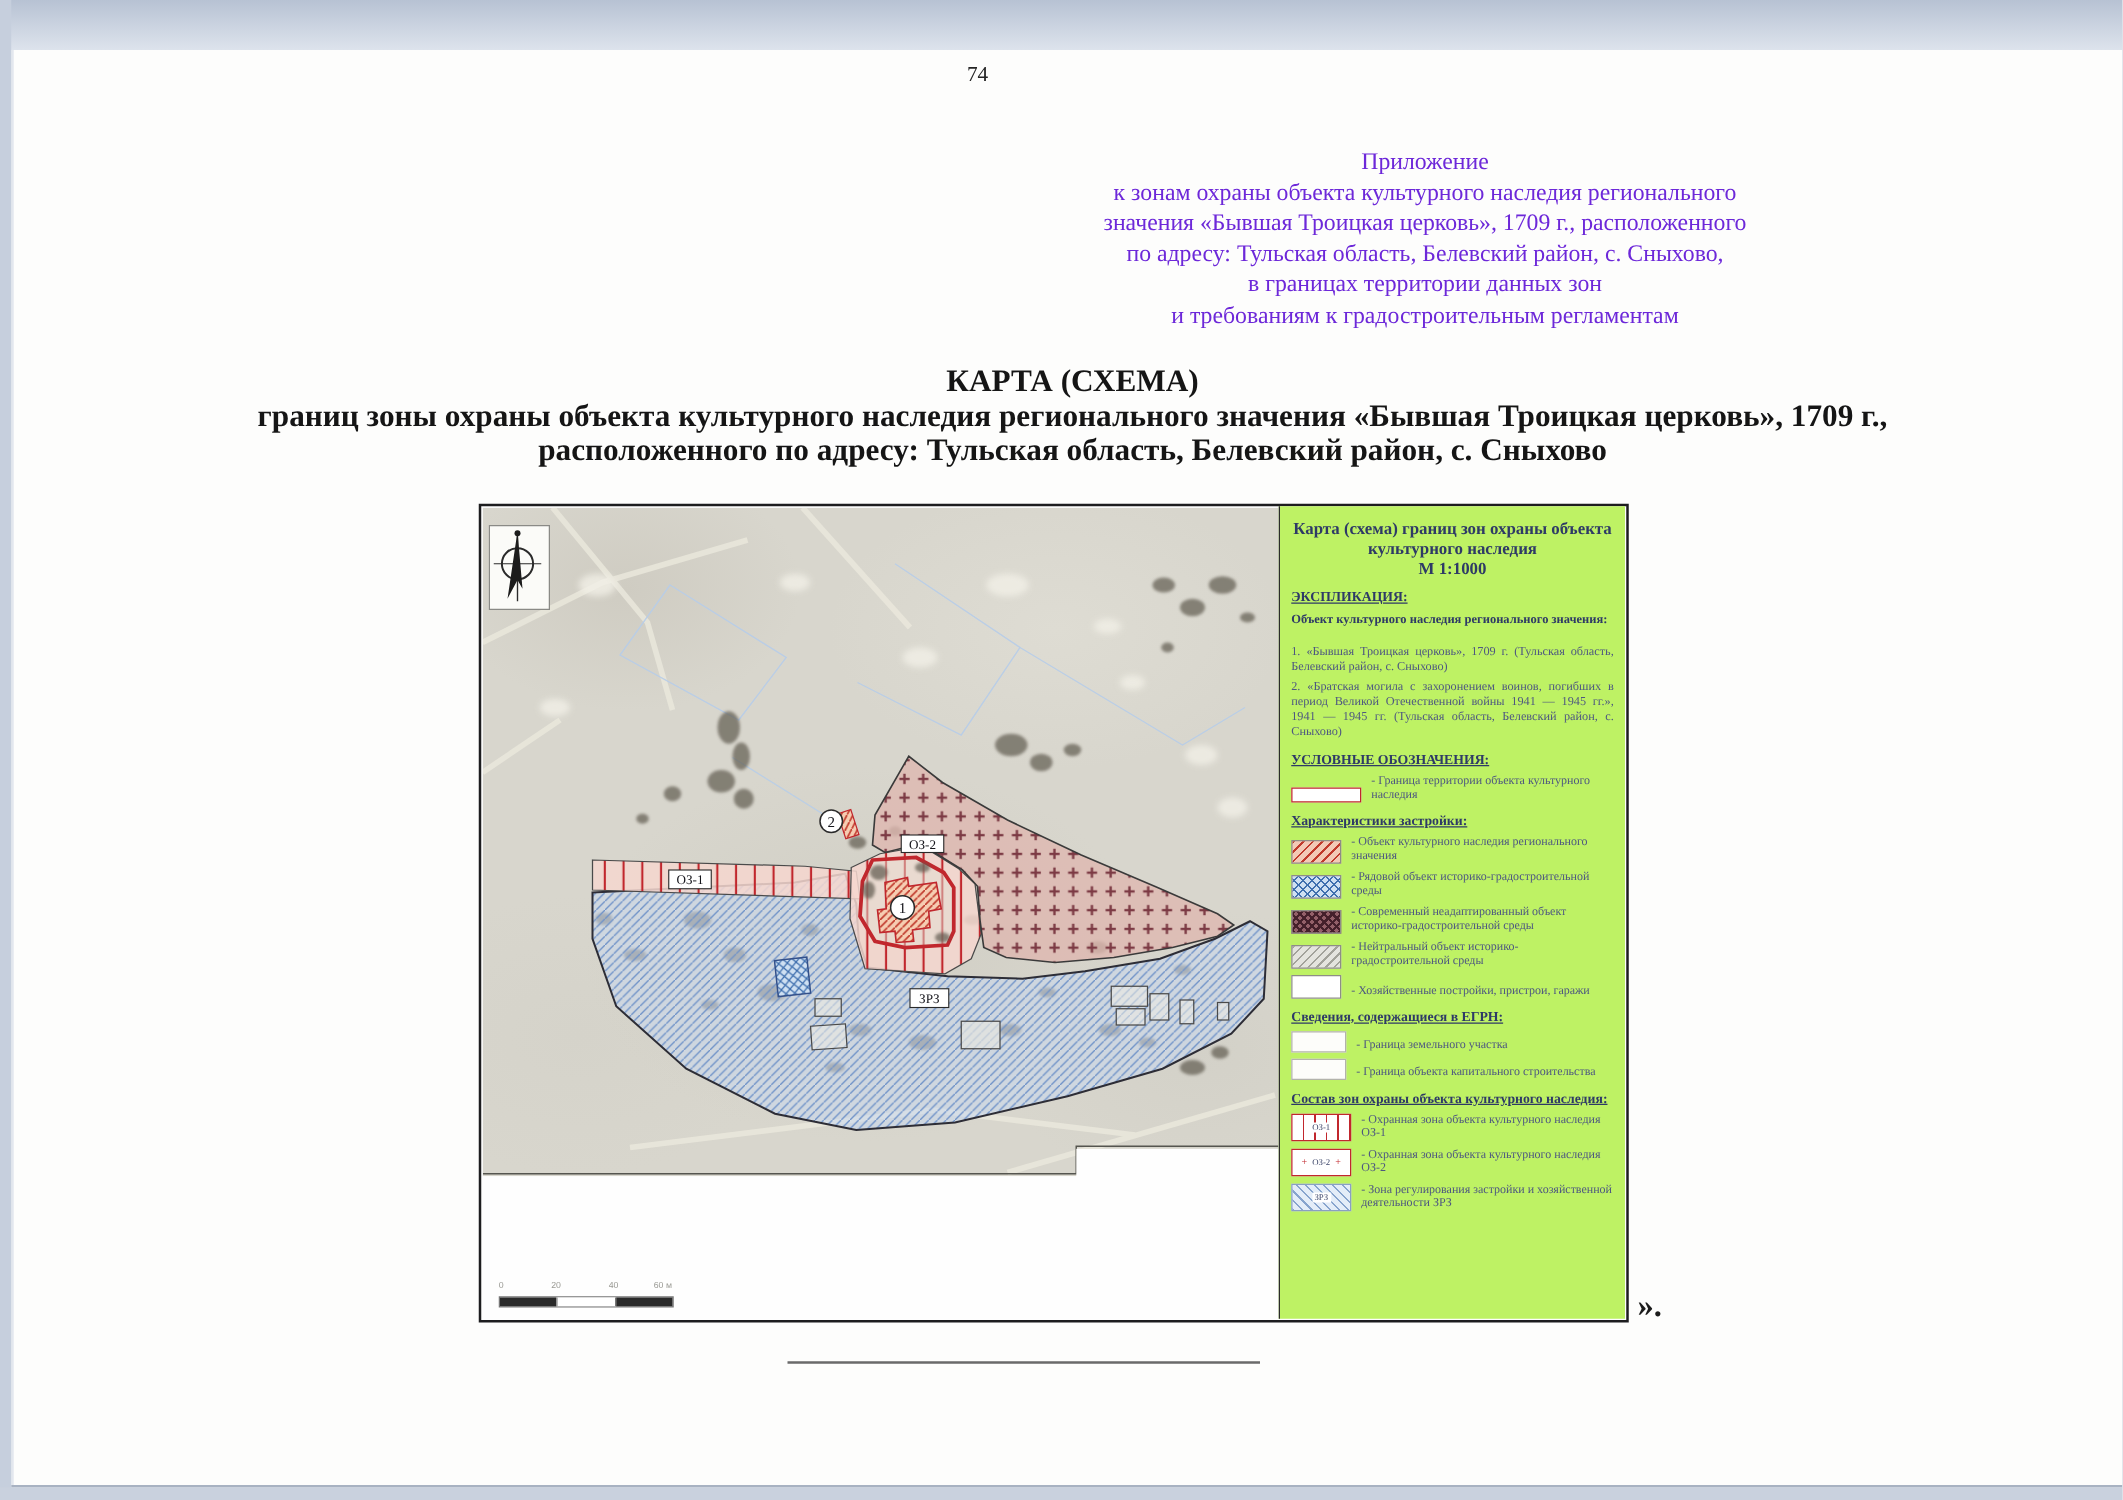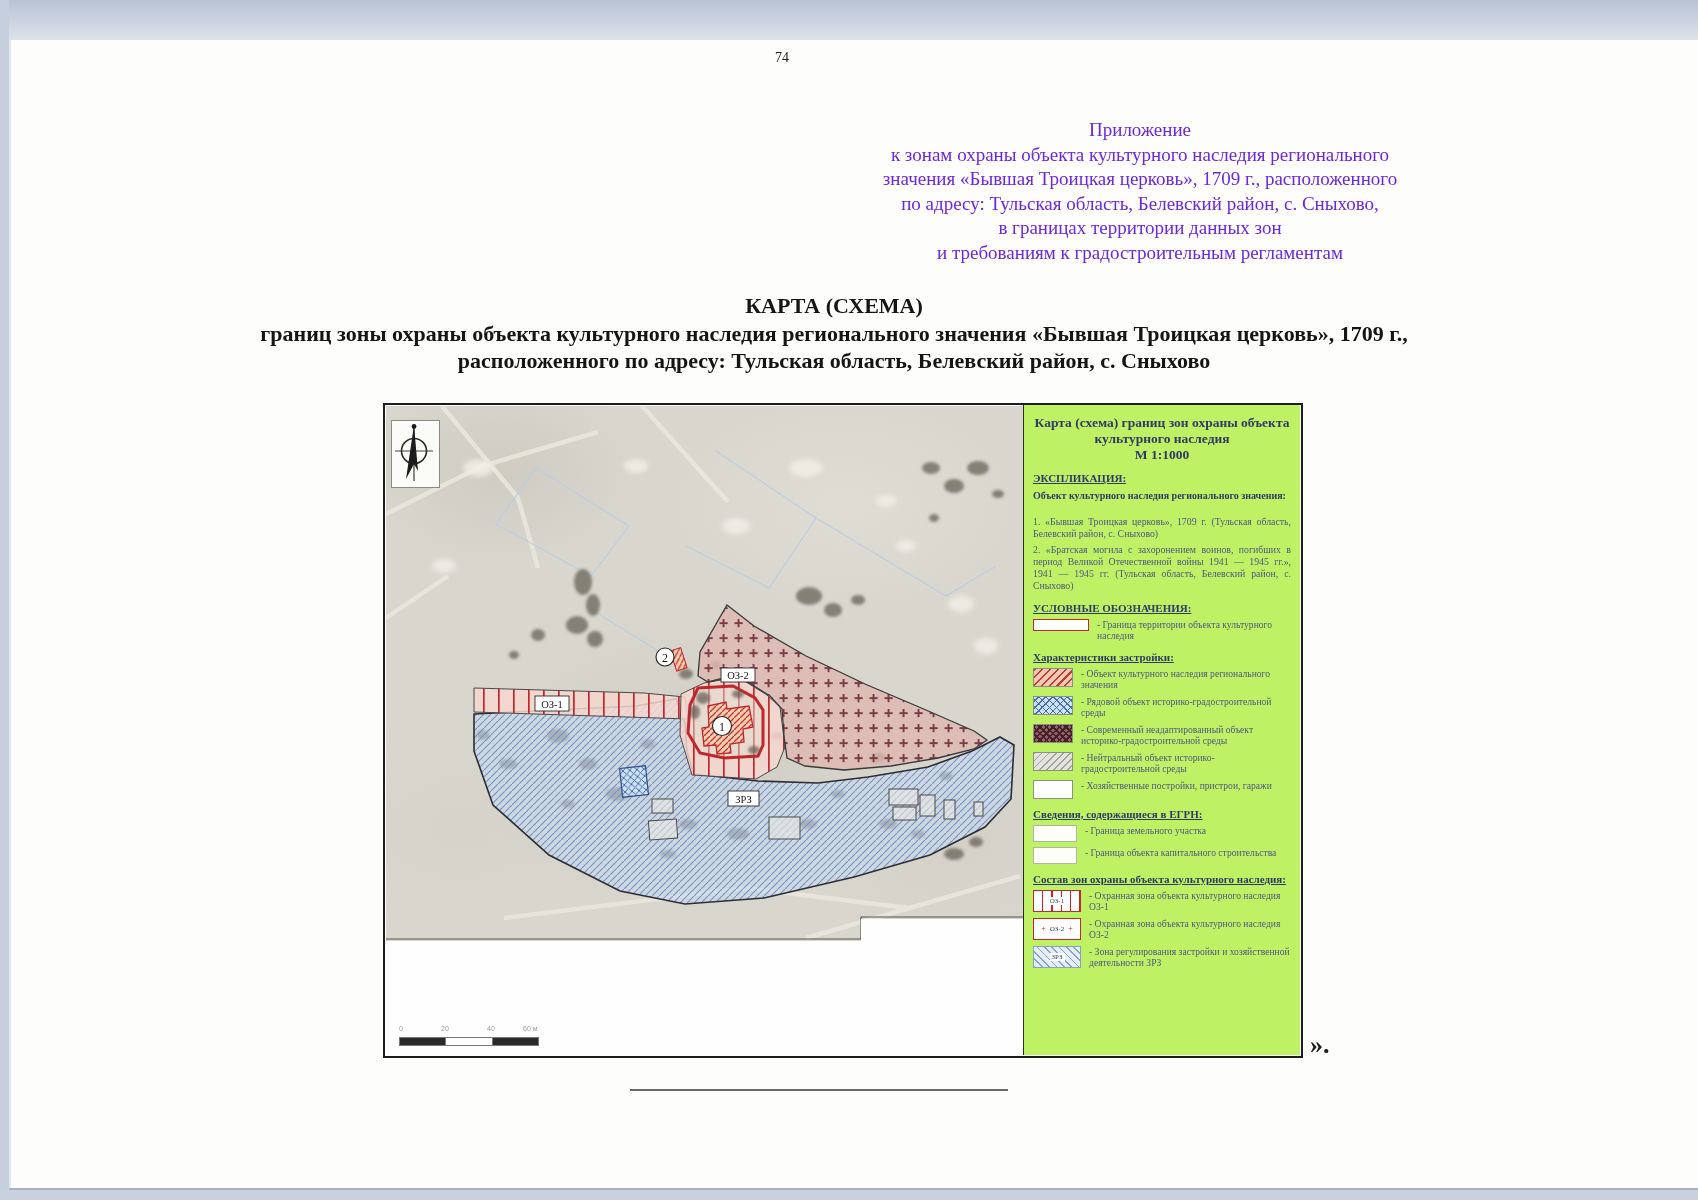"74" .page-number { font-size: 14px -> 17px }
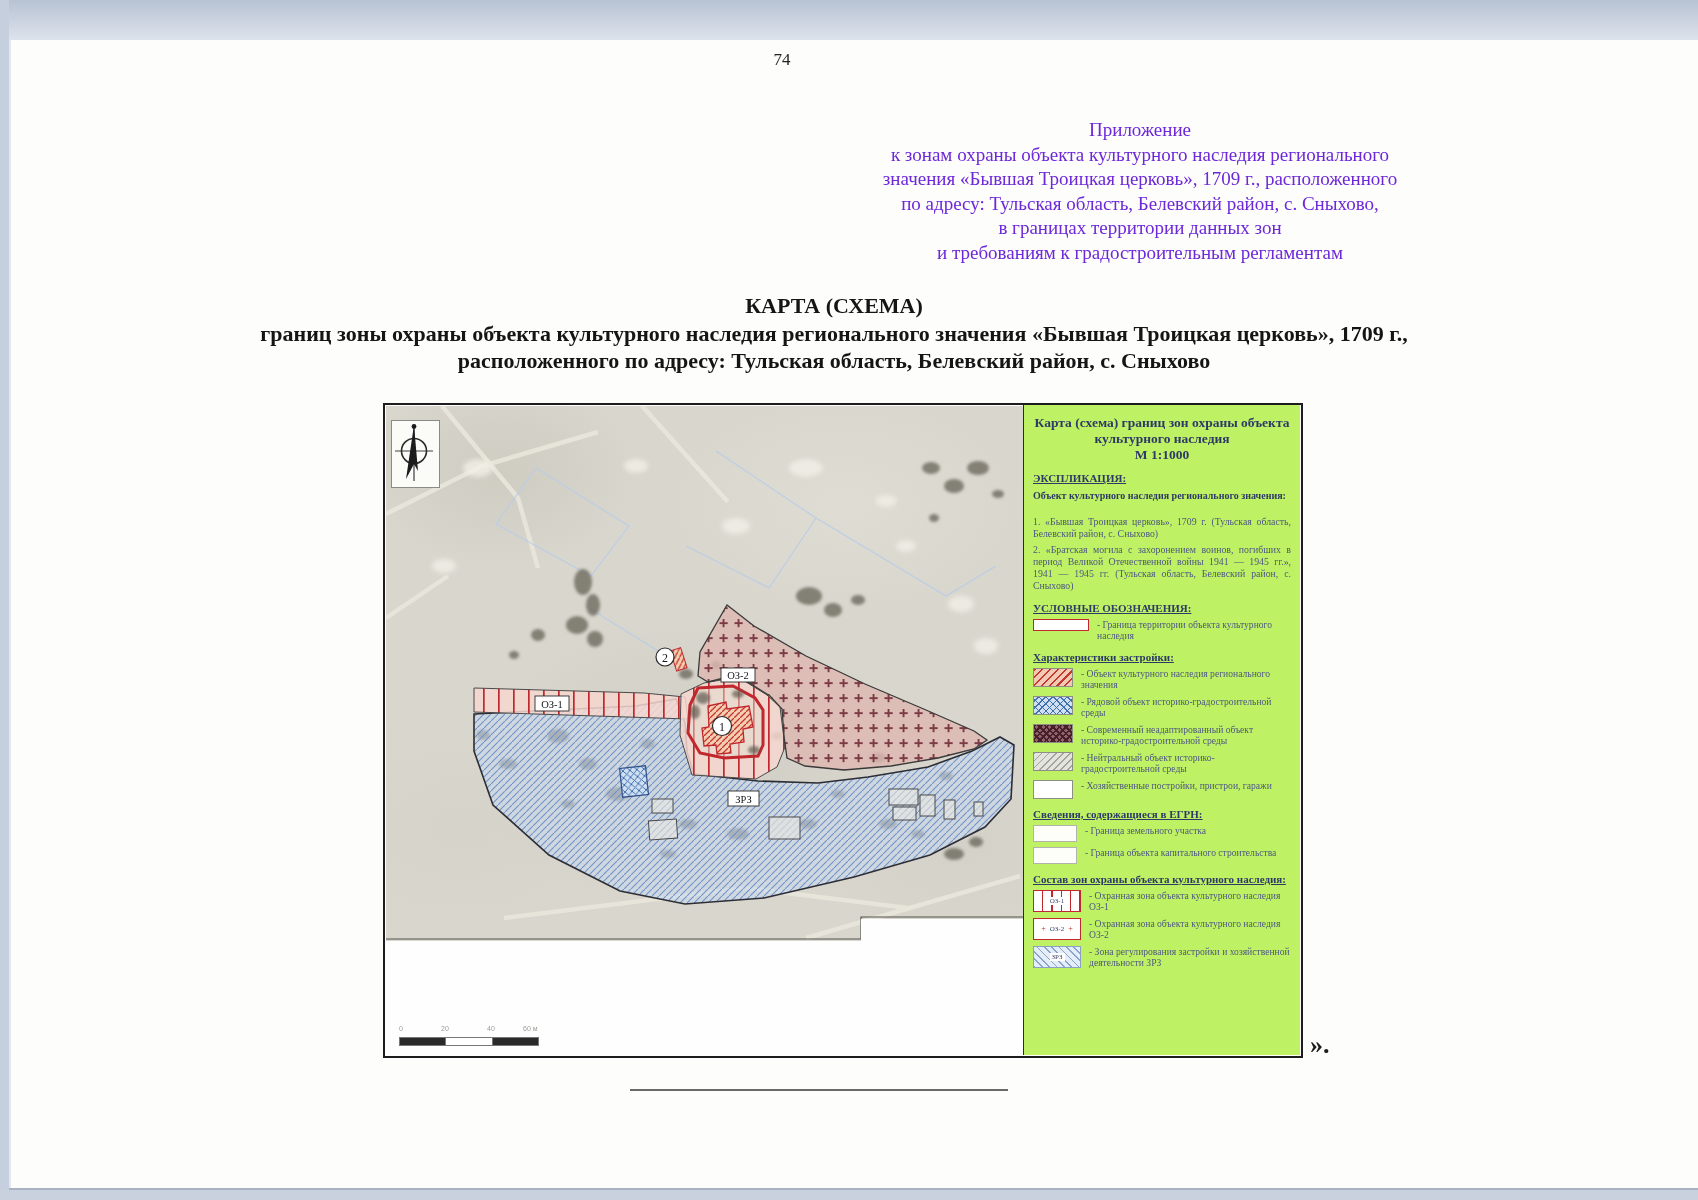"КАРТА (СХЕМА)" .doc-title { font-size: 22px -> 25px; left: 44px -> 68px }
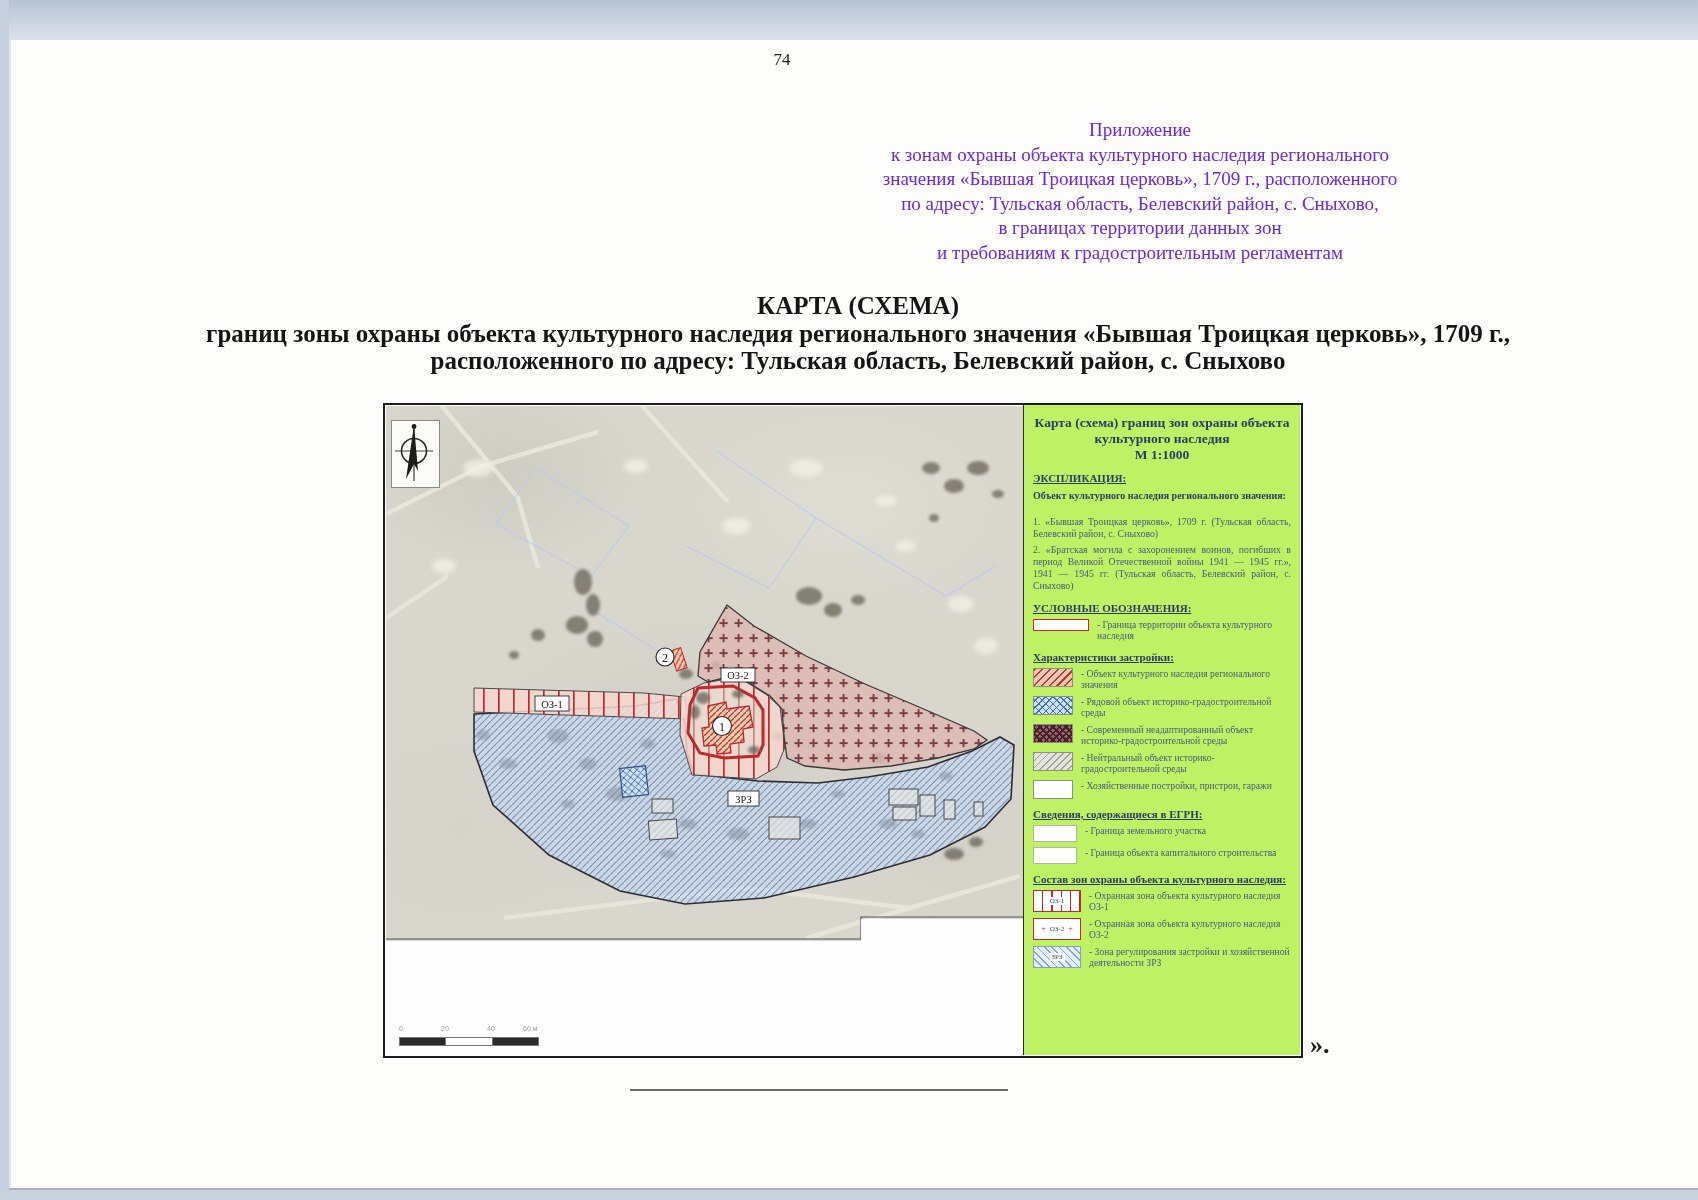"- Граница территории объекта культурного" .lrow { align-items: flex-start -> flex-end }
